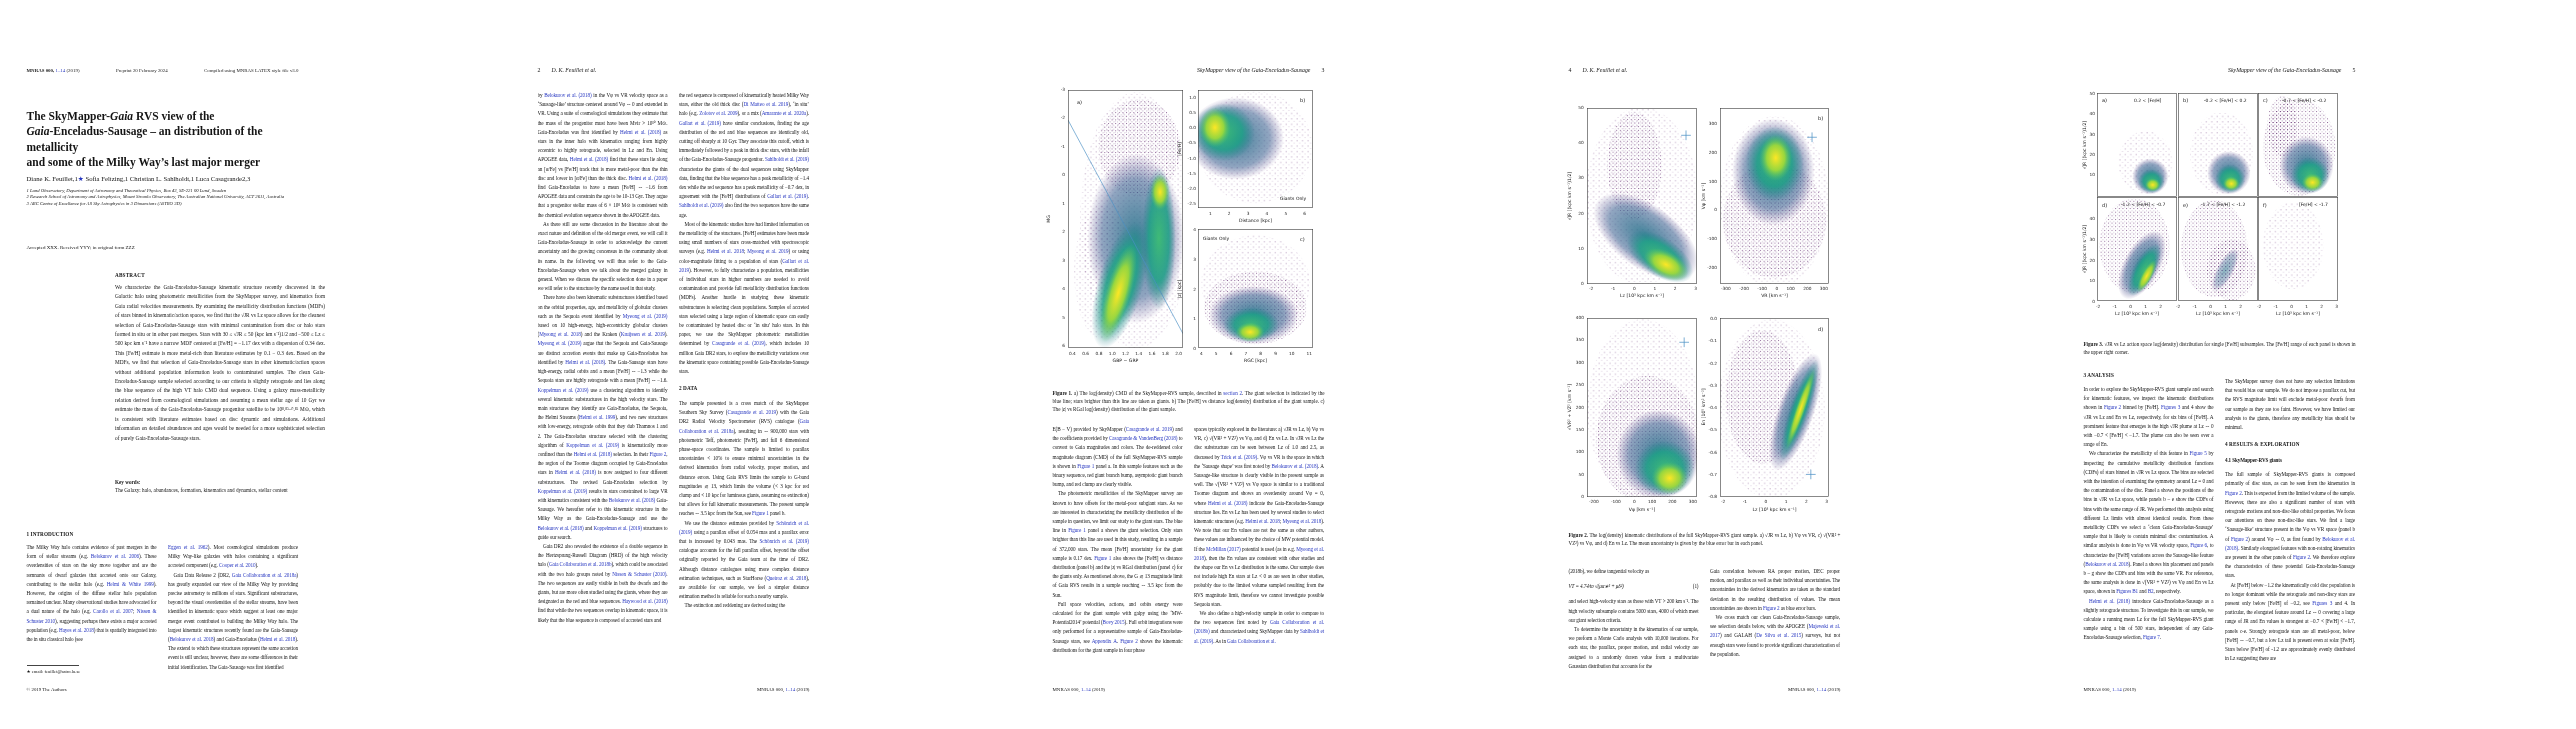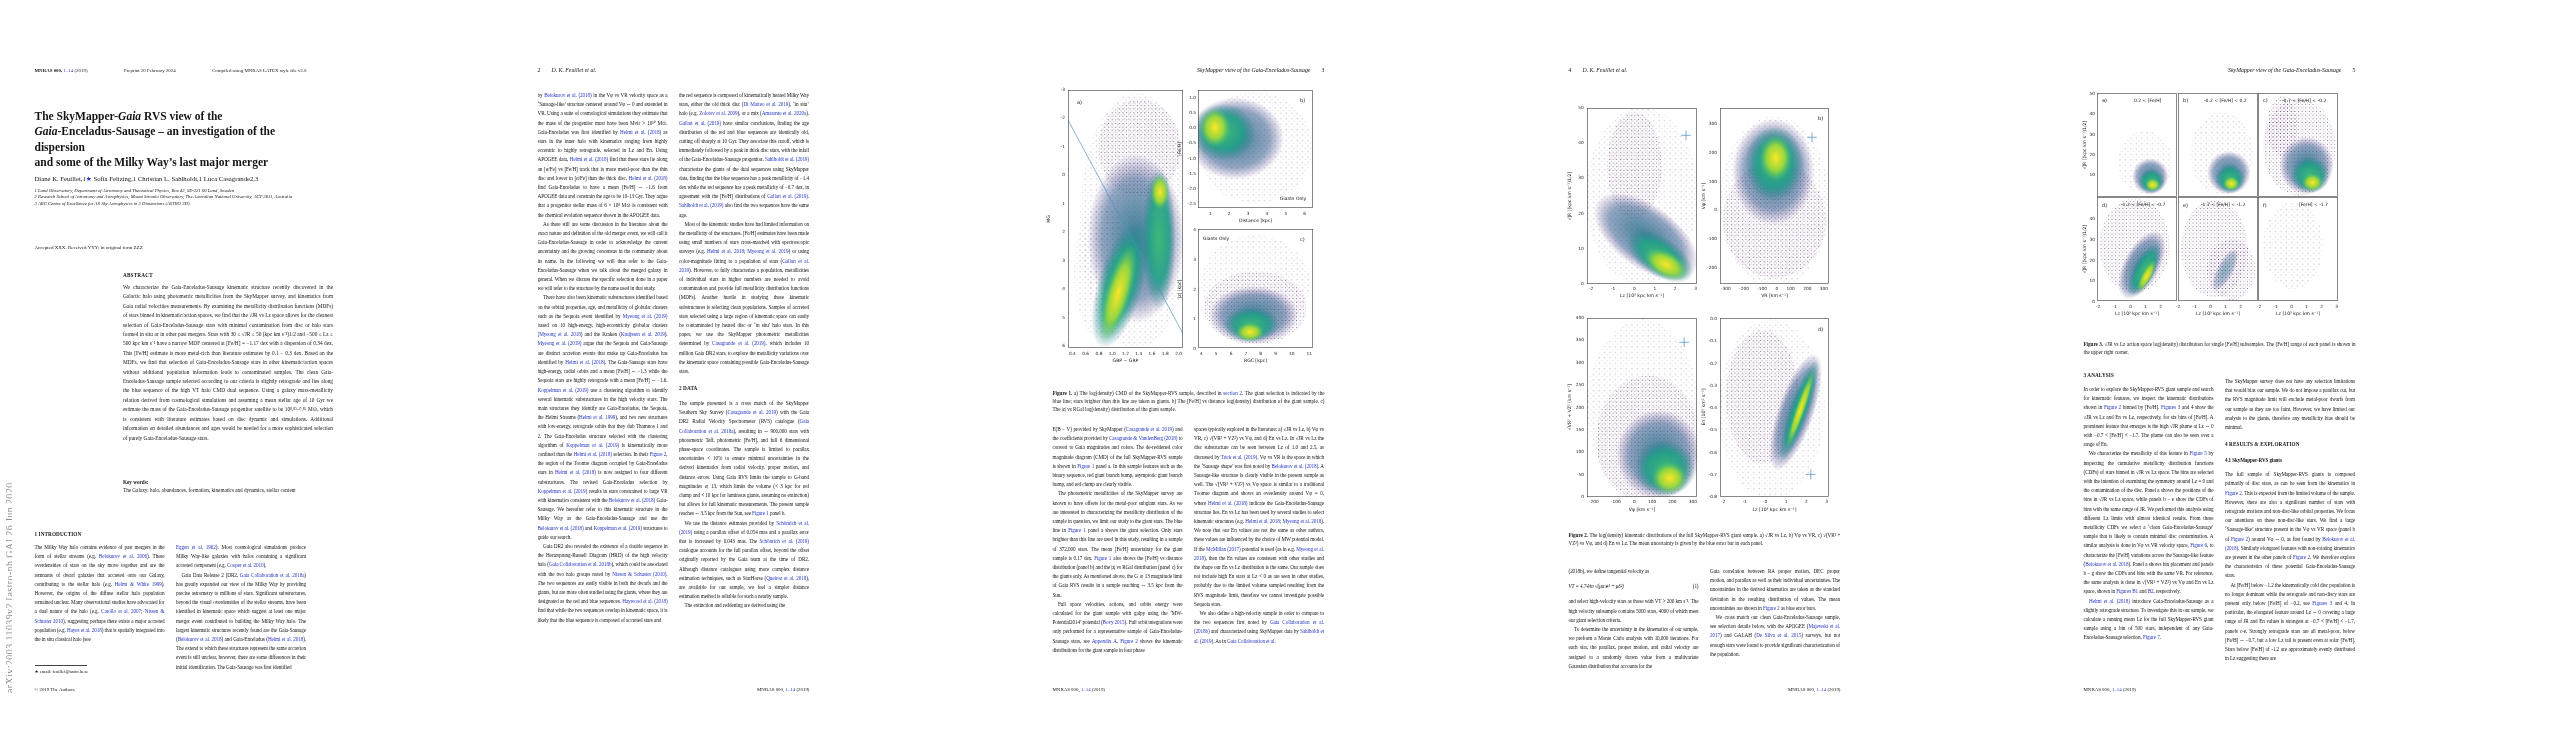"The SkyMapper-Gaia RVS view of" section.page { left: 12px -> 4px }
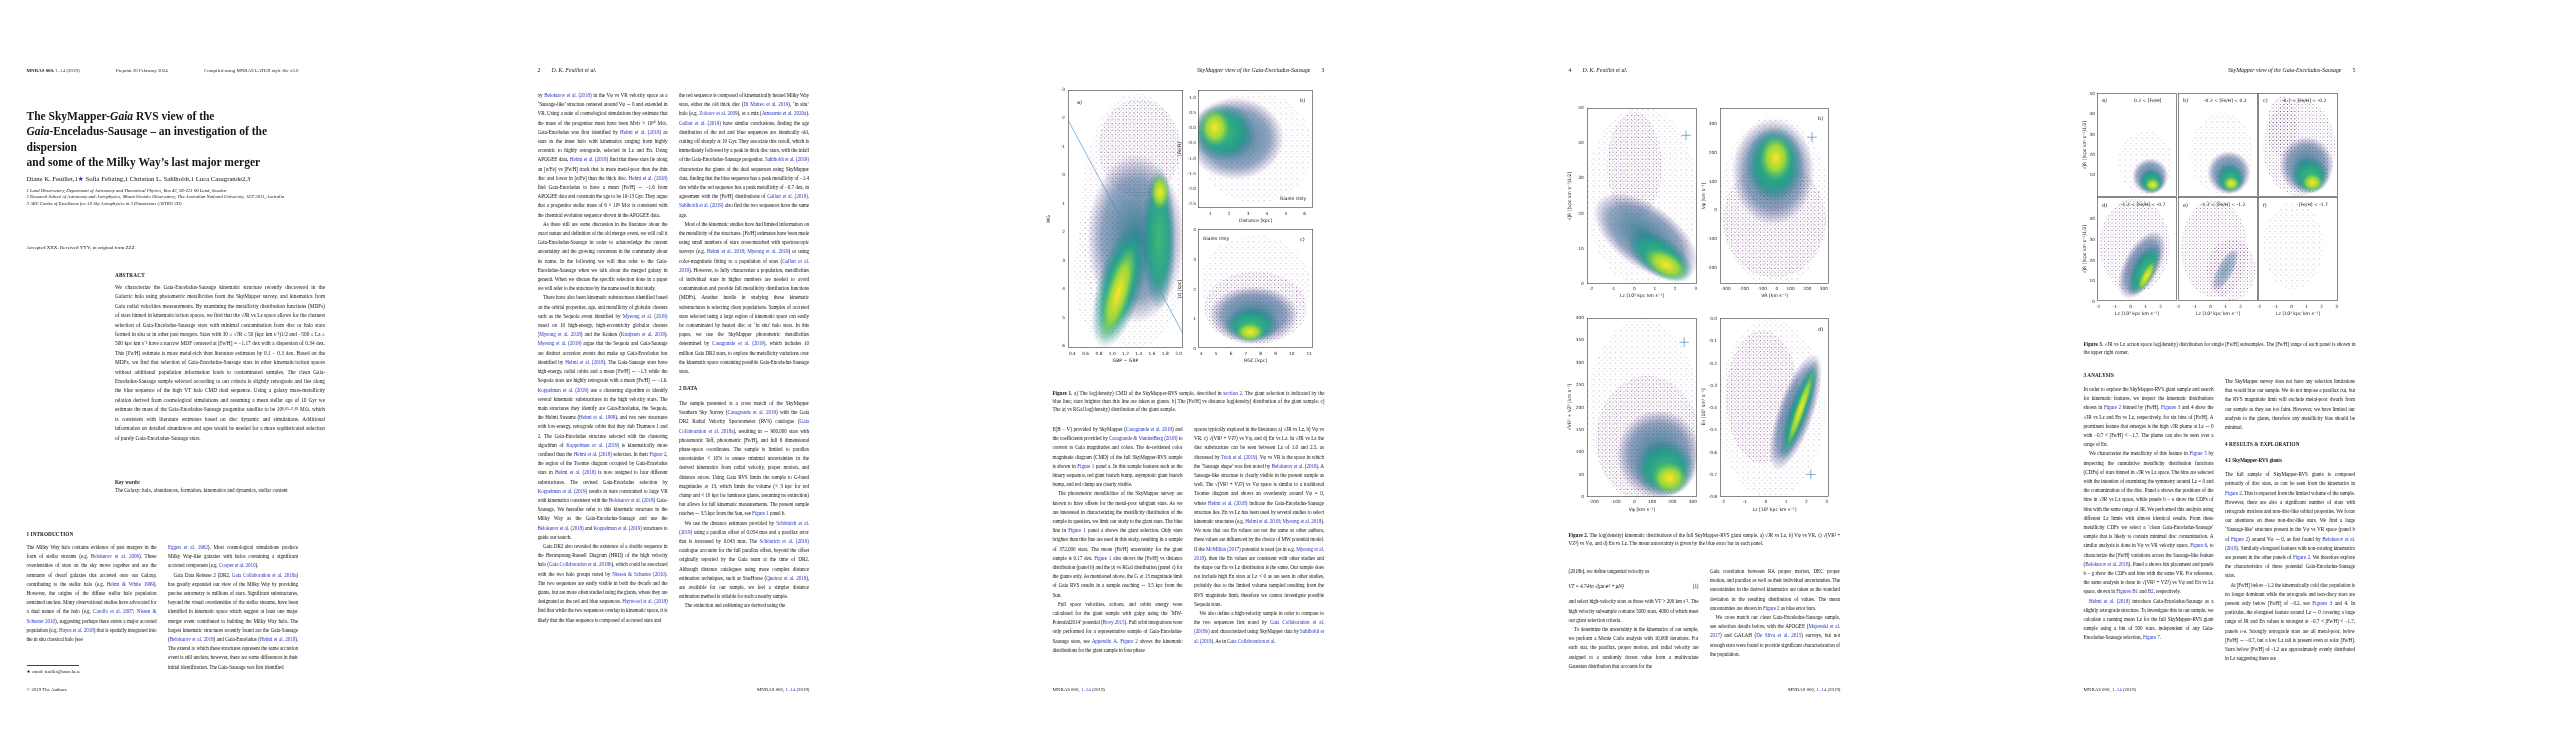"-Enceladus-Sausage – an investigation of" span { text: investigation of the dispersion -> distribution of the metallicity }
